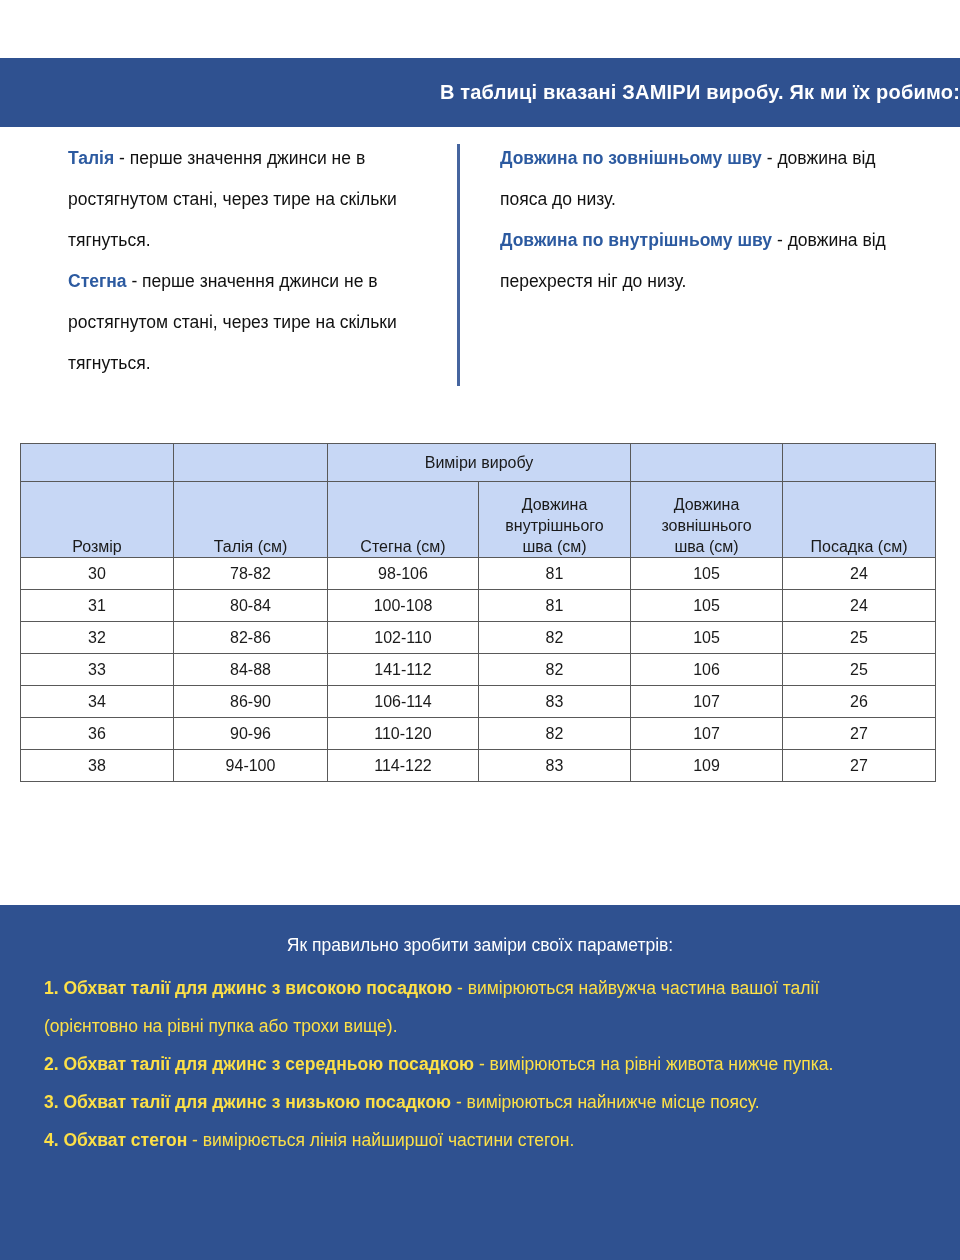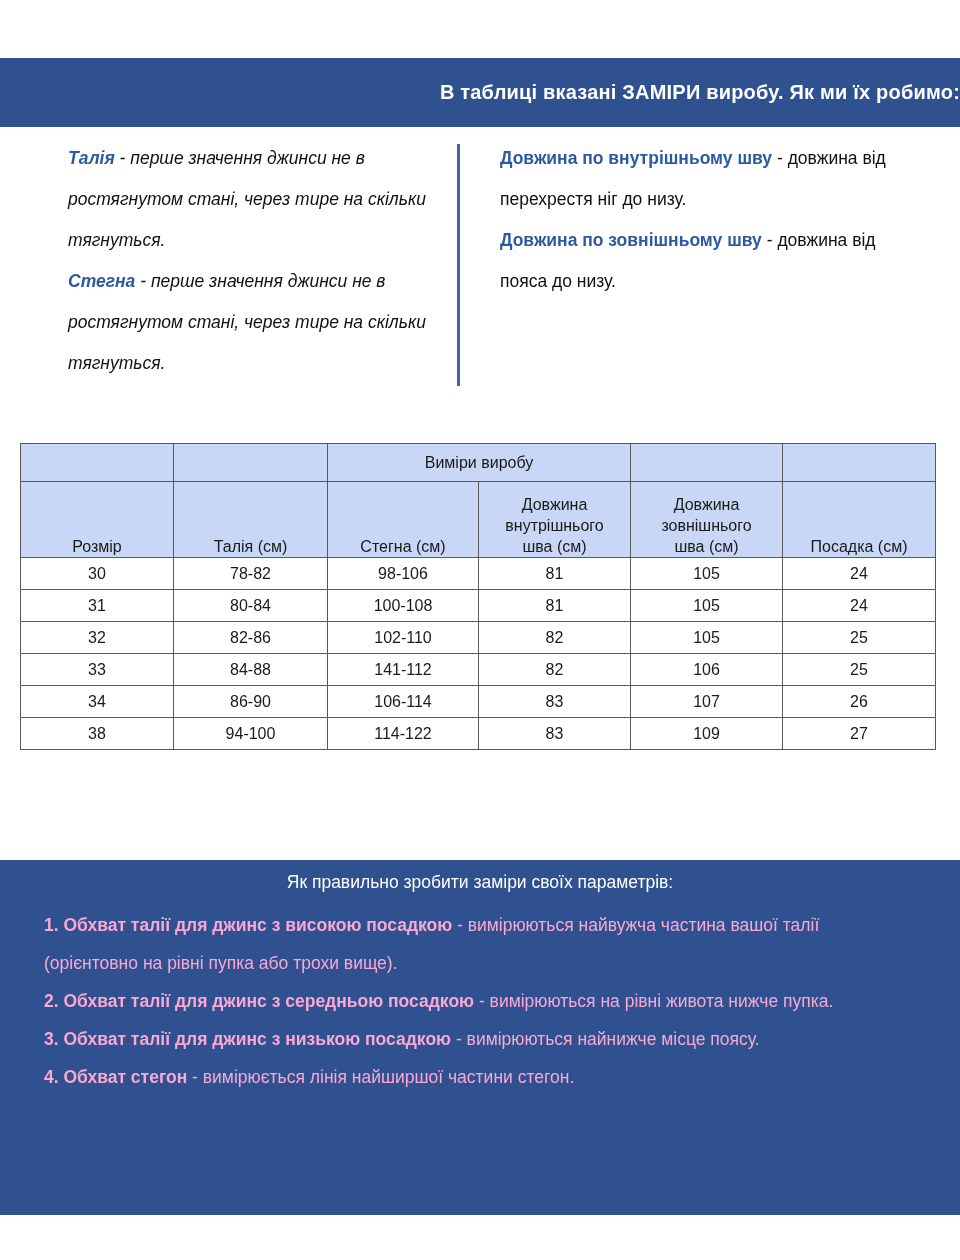"Талія - перше значення джинси" .desc-col-left { font-style: italic -> none }
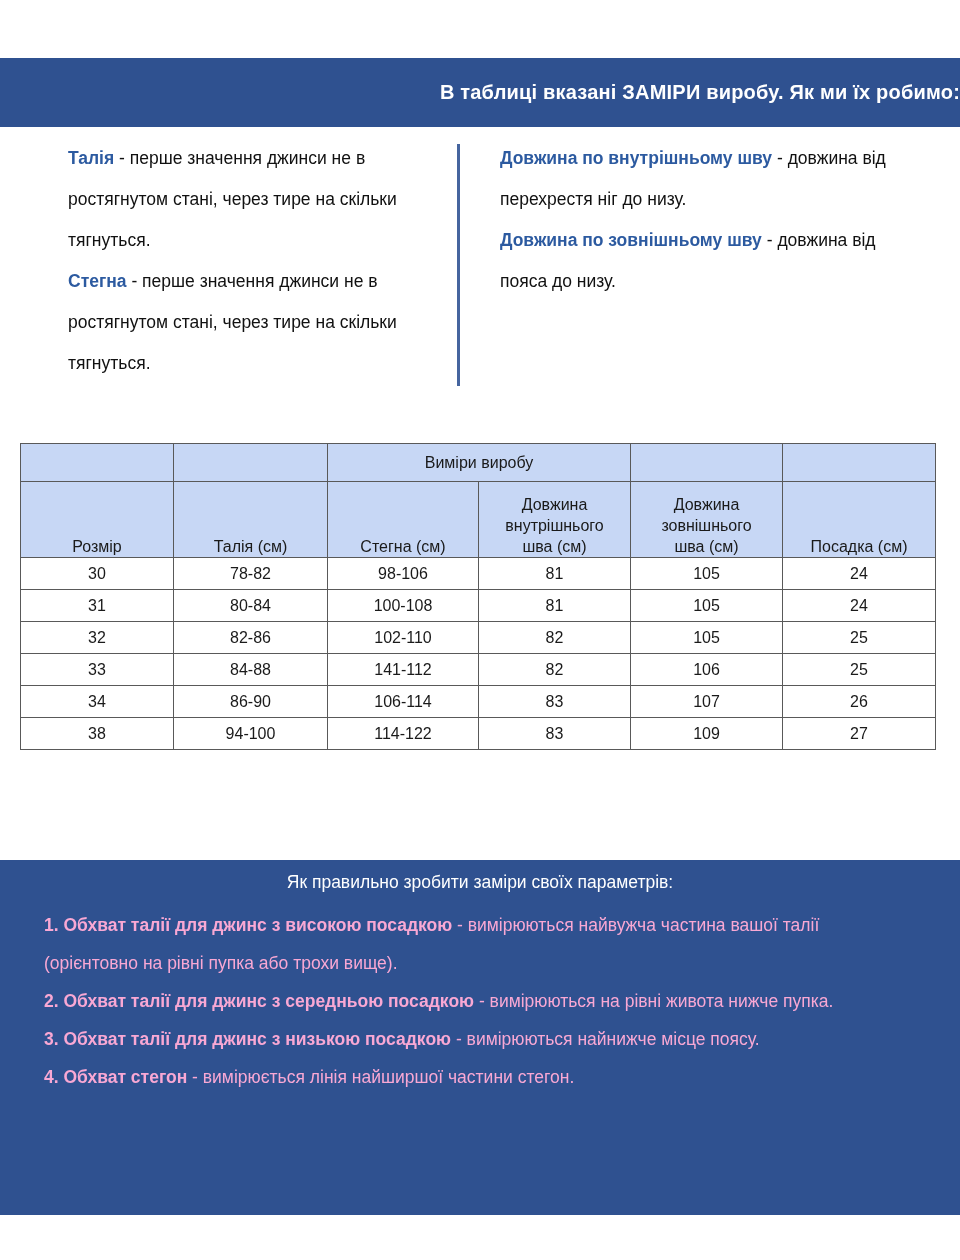"Довжина по внутрішньому шву -" p.desc-para { order: before "Довжина по зовнішньому шву -" -> after "Довжина по зовнішньому шву -" }
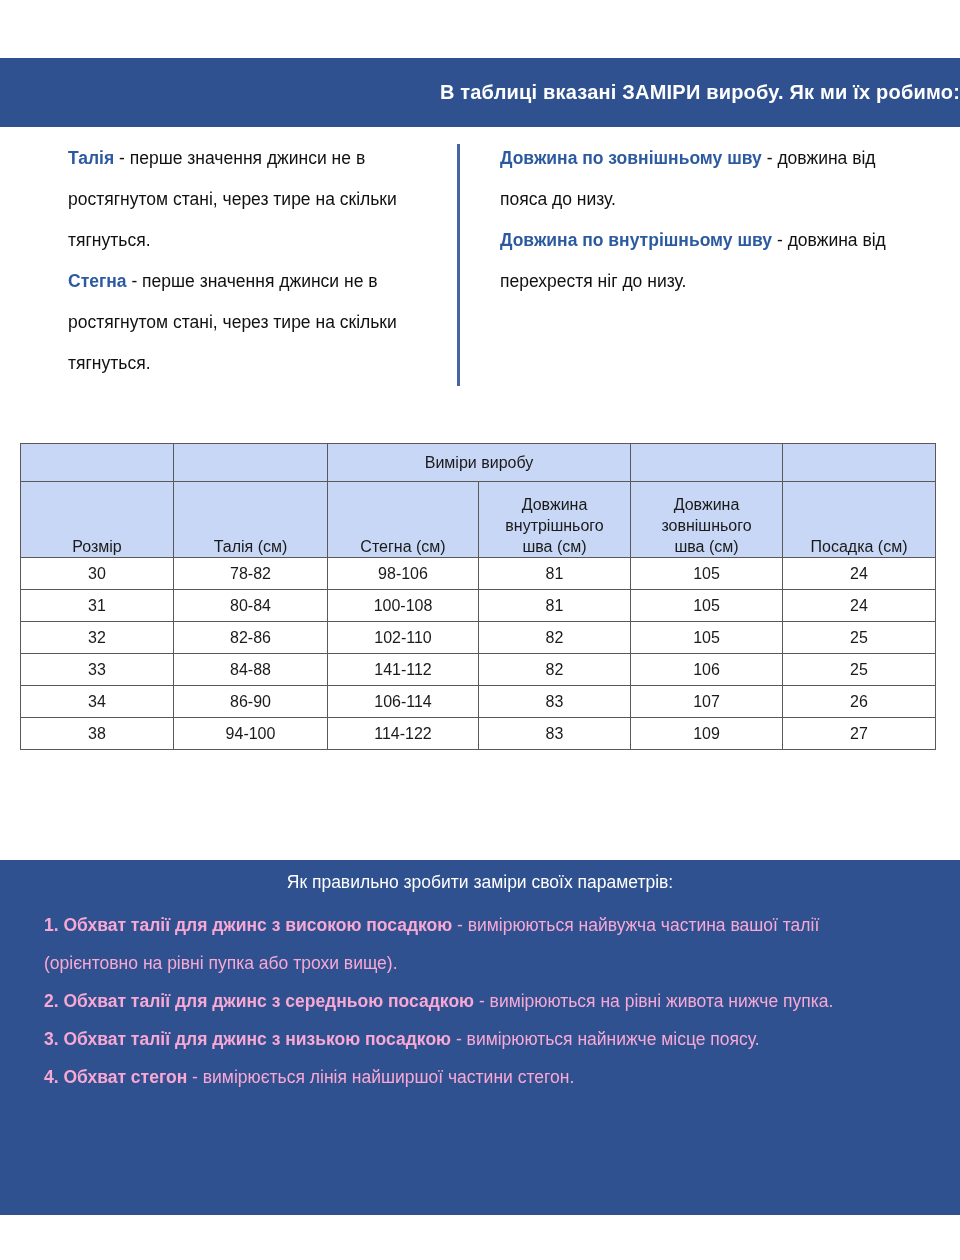"36" tr.data-row { html: none -> <tr> <td>36</td> <td>90-96</td> <td>110-120</td> <td>82</td> <td>107</td> <td>27</td> </tr> }
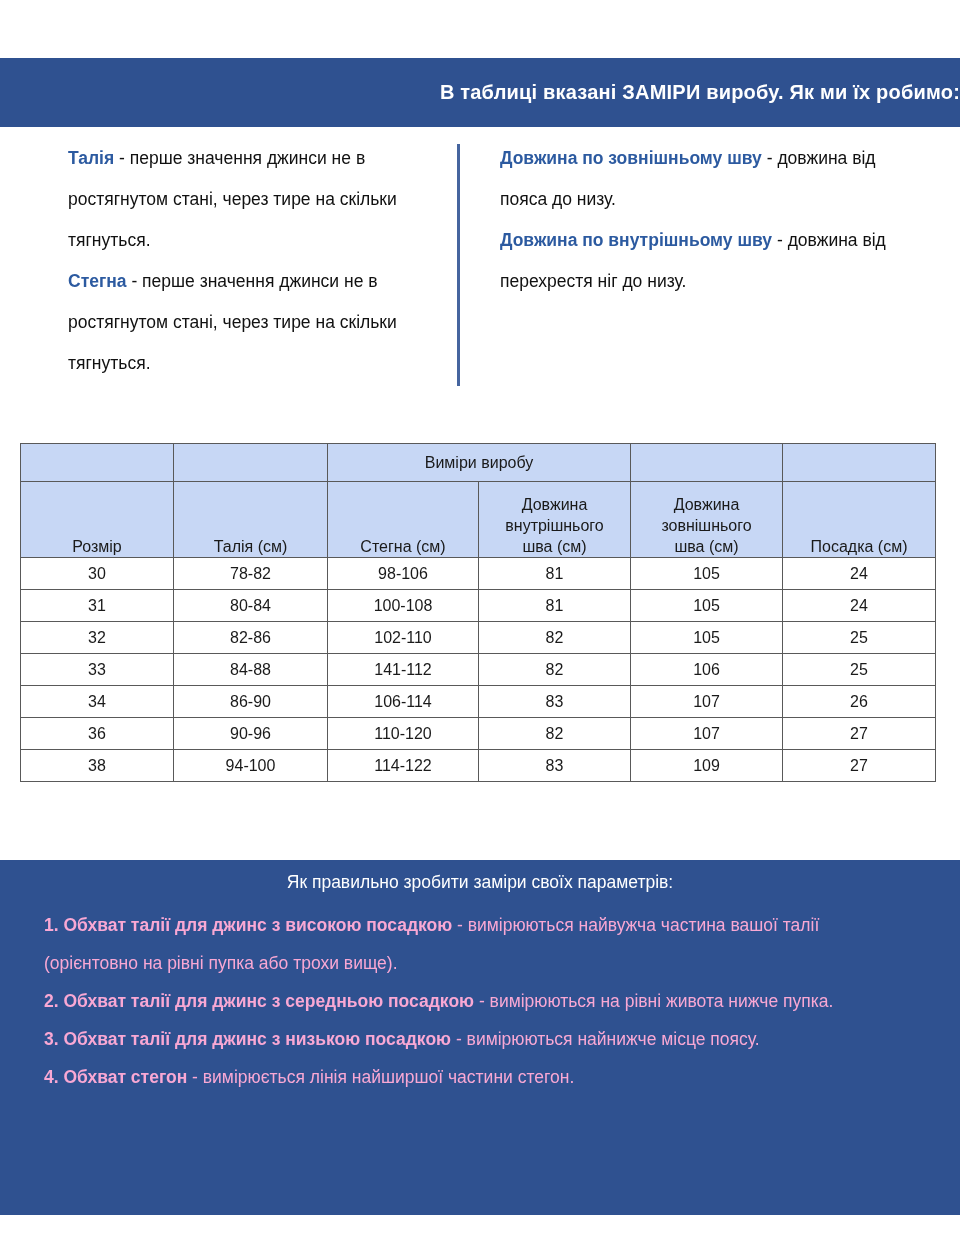"Як правильно зробити заміри своїх" .bottom-panel { padding: 10px 44px 0 44px -> 28px 44px 0 44px; top: 860px -> 905px }
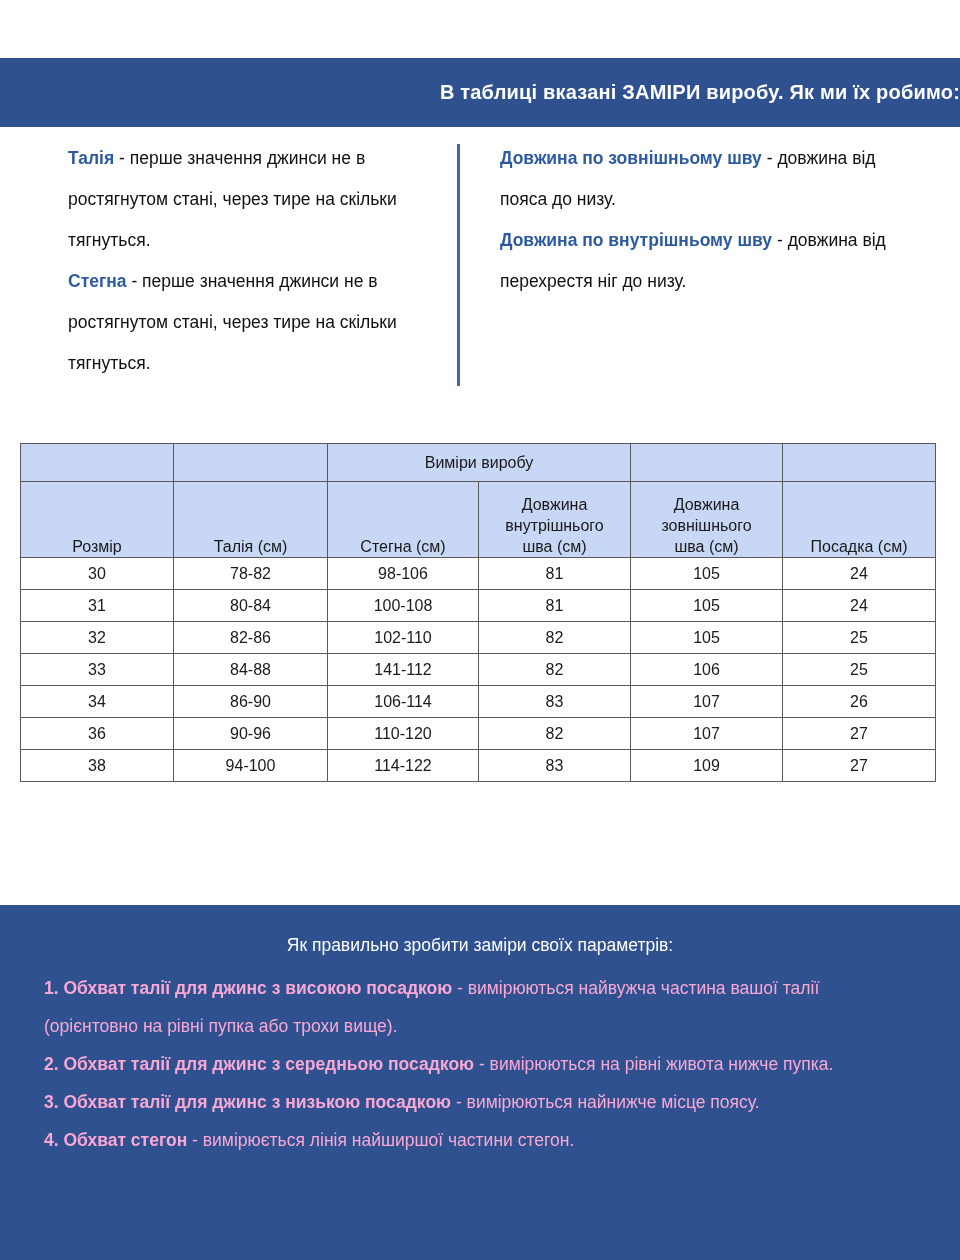"1. Обхват талії для джинс" .bottom-item { color: #f9a8d4 -> #fde047 }
